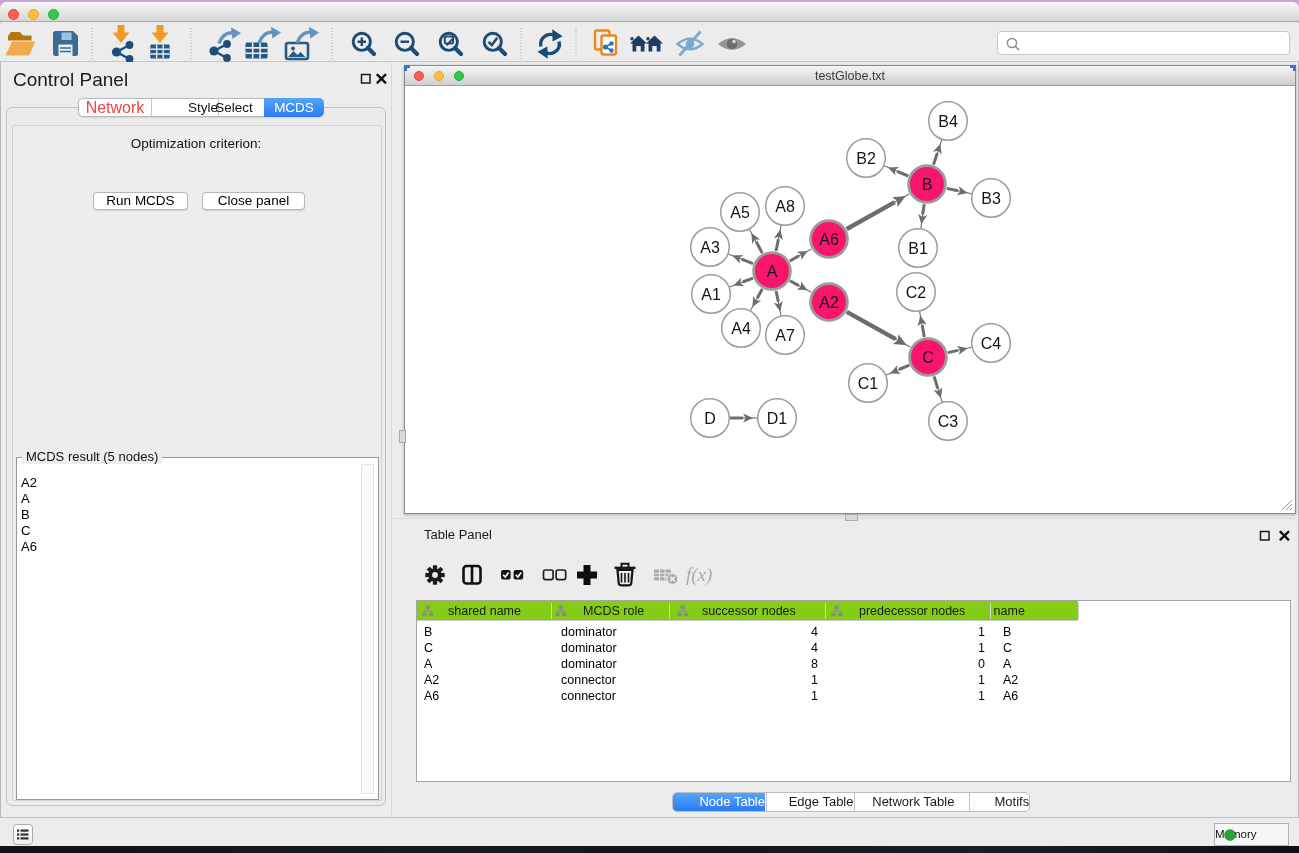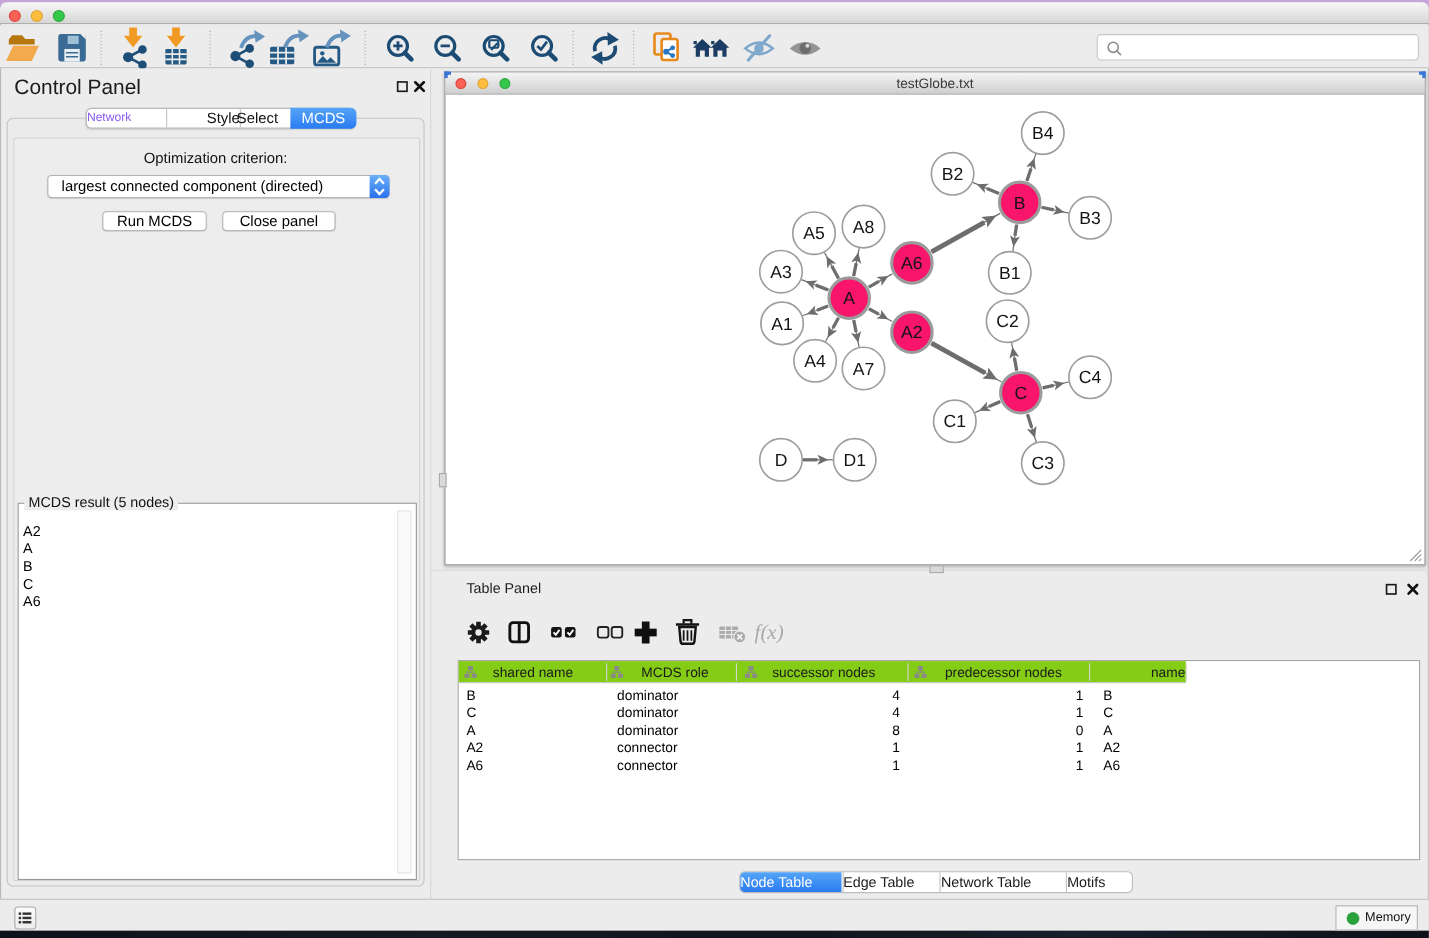"Network" div { color: #8b5cf6 -> #ef4444; font-size: 11px -> 16px; text-align: left -> center }
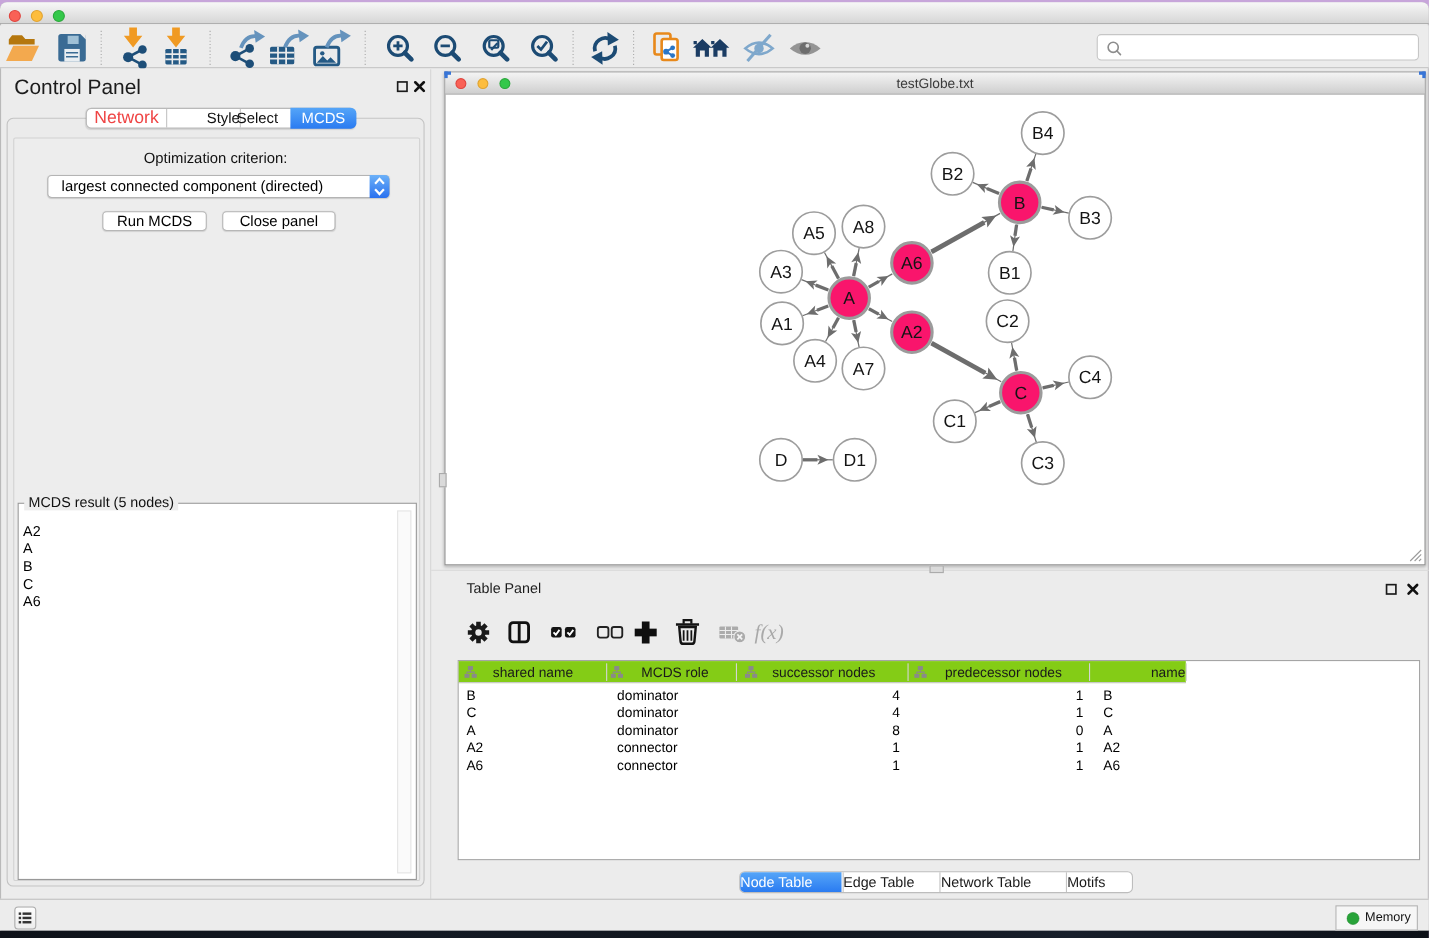"largest connected component (directed)" div.abs { html: <div> <span>largest connected component (directed)</span> <span><svg> <polyline></polyline> <polyline></polyline> </svg></span> </div> -> none }
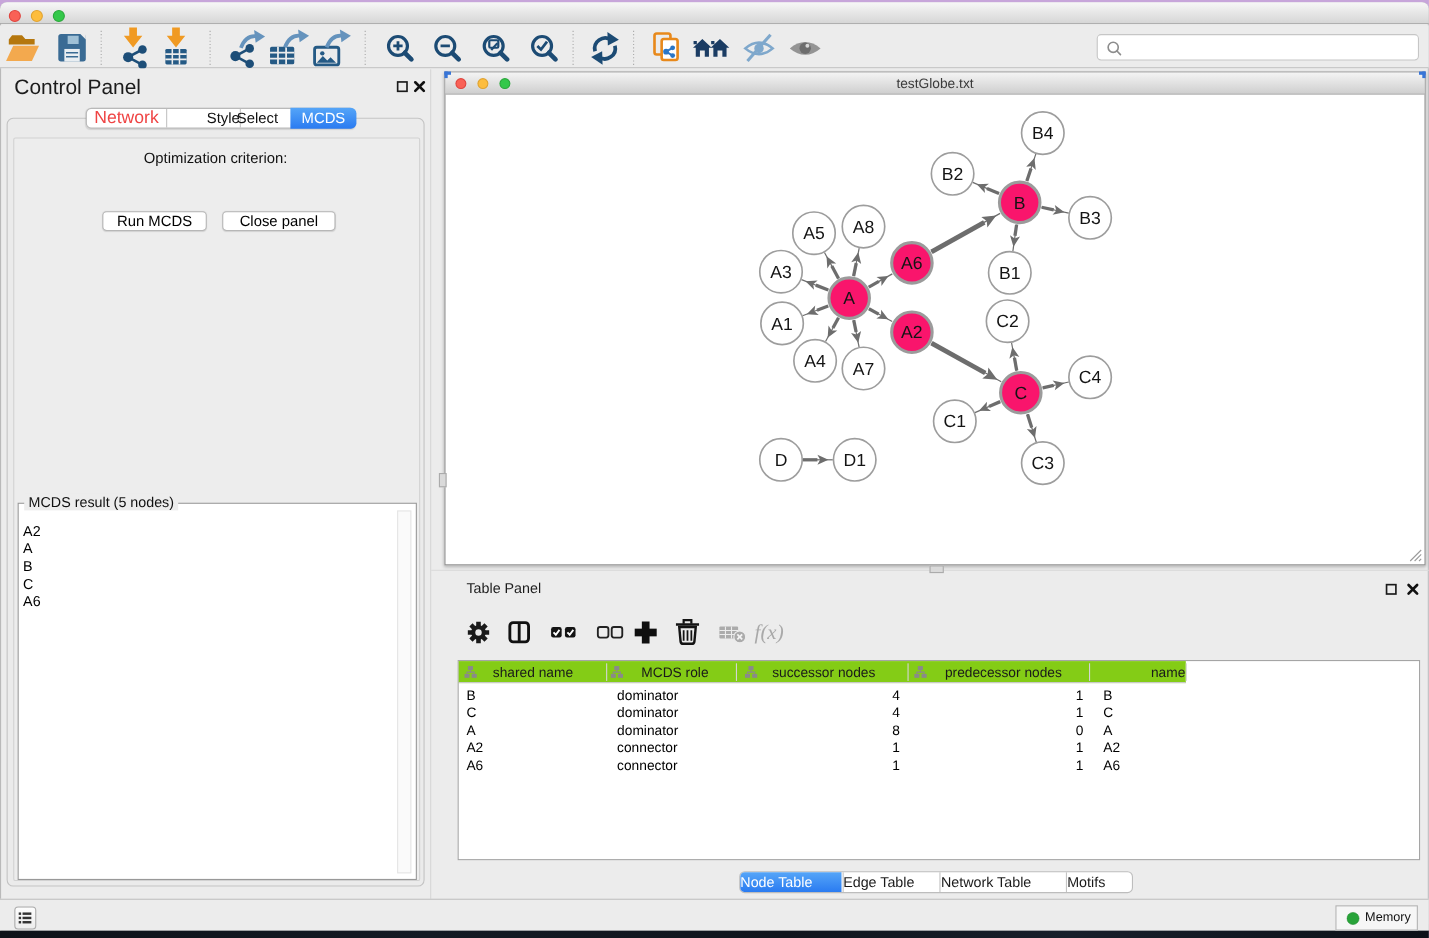"name" div.htxt { text-align: right -> left }
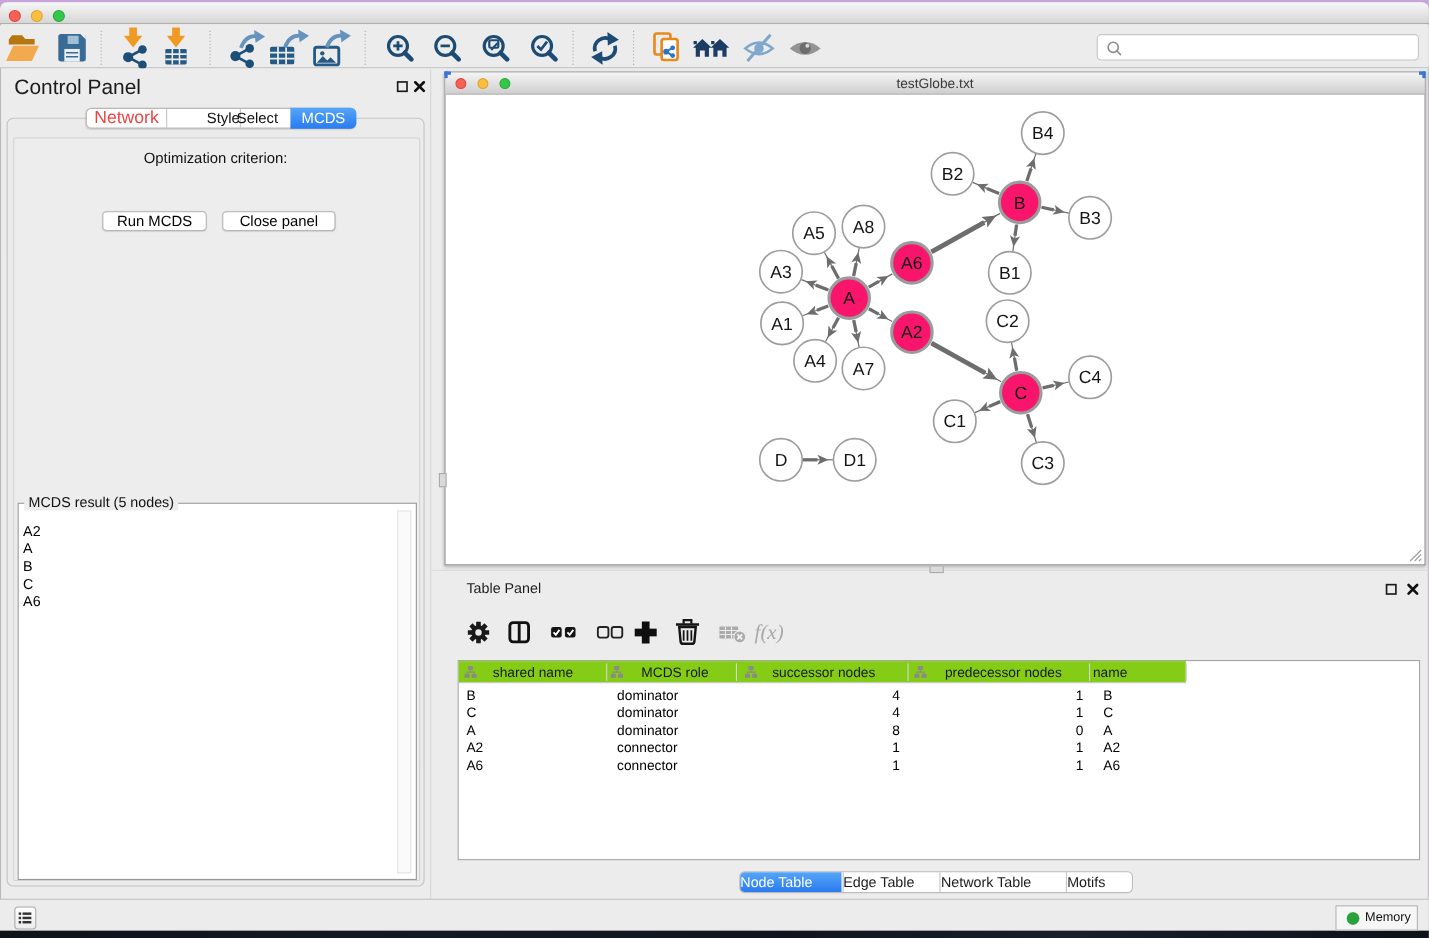"Node Table" .bseg { text-align: left -> right }
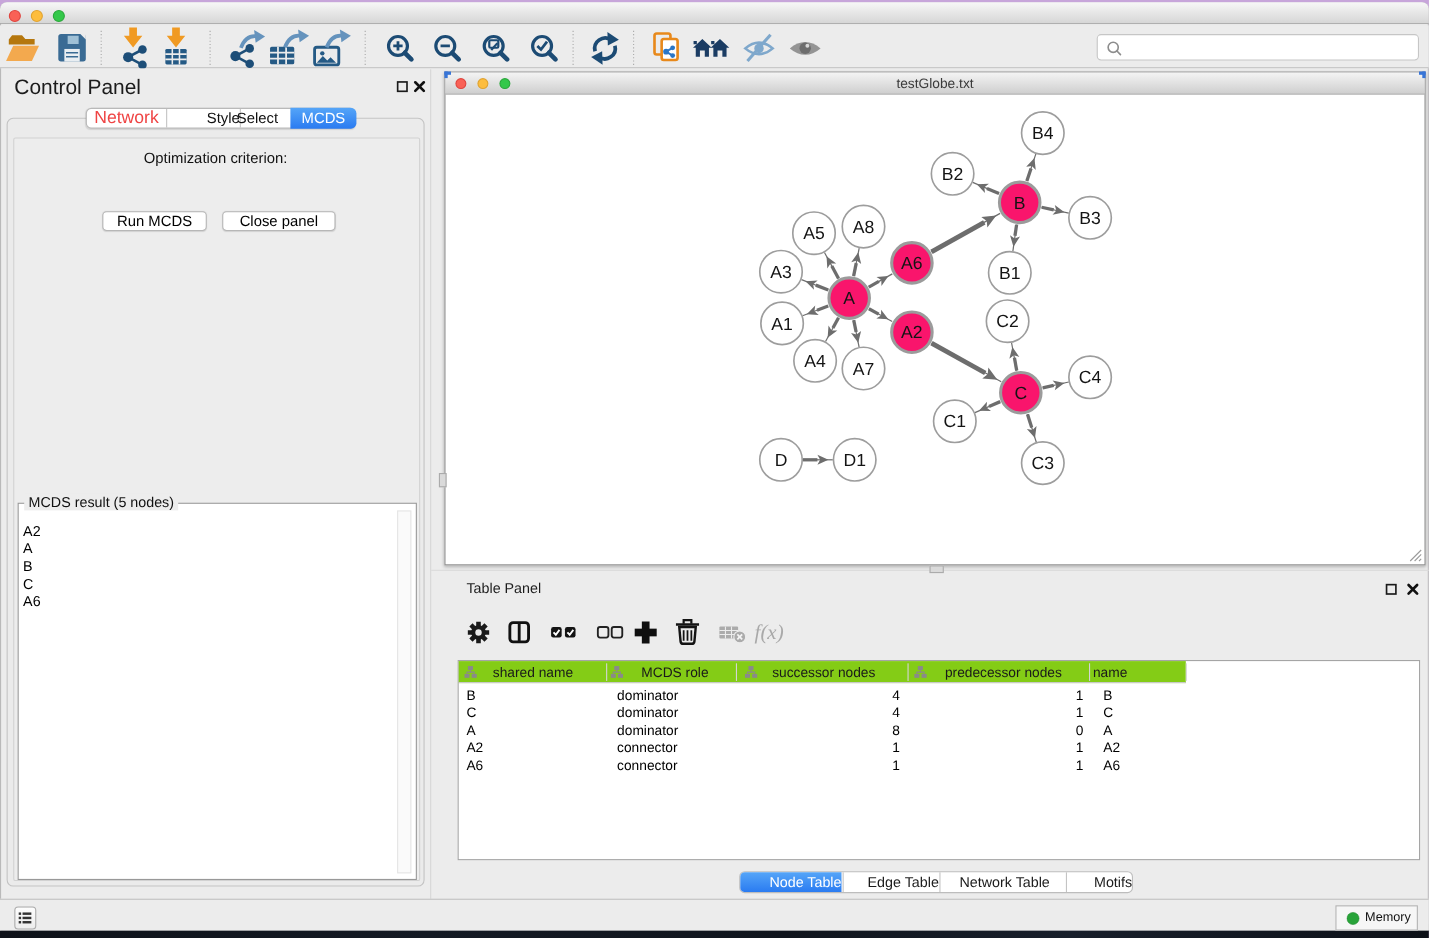"Memory" #membtn { padding-left: 26px -> none }
